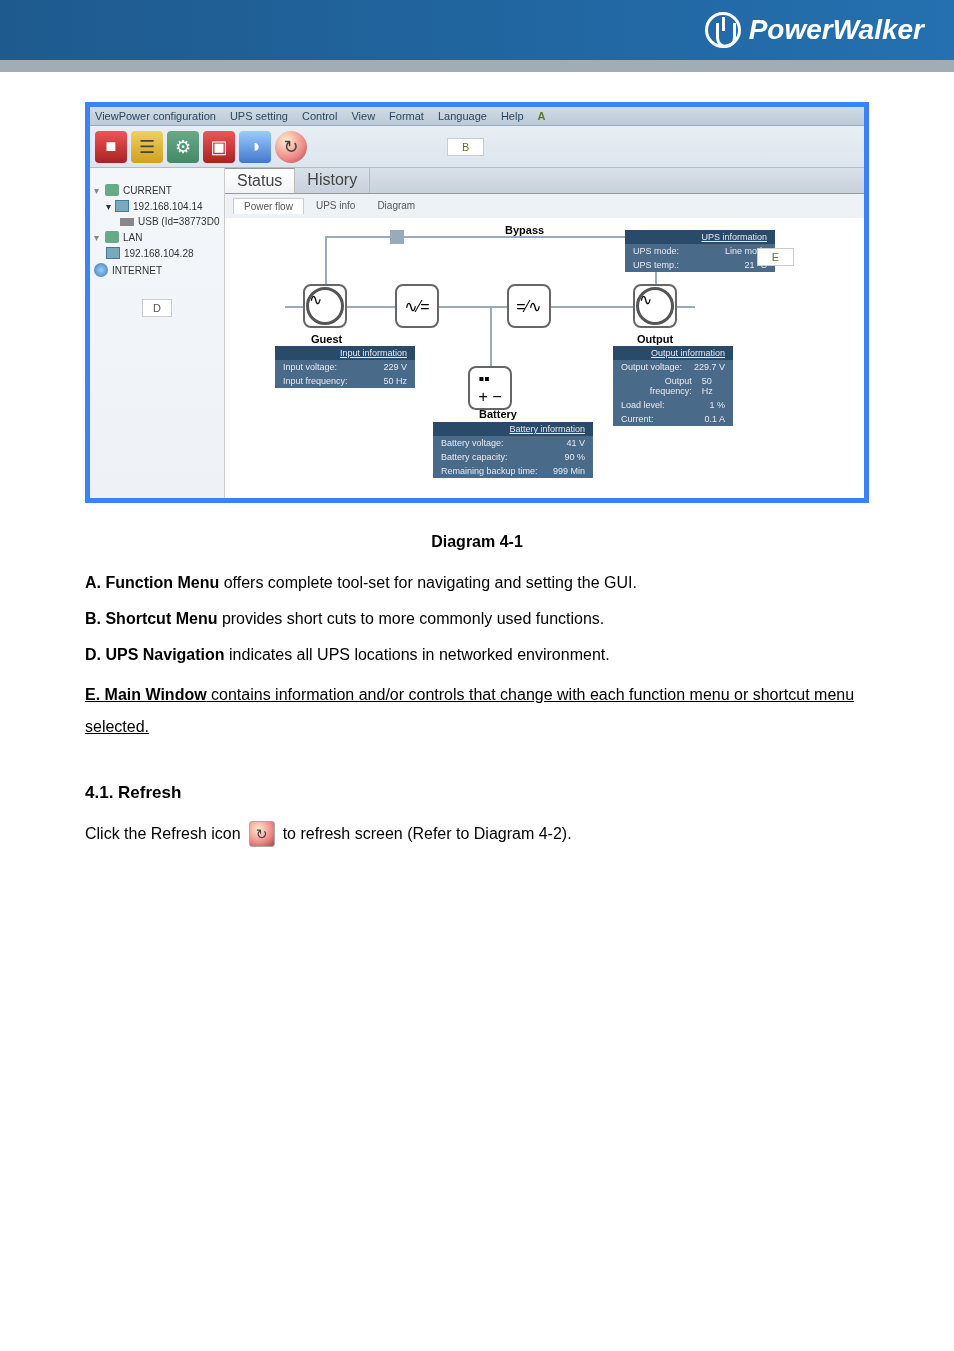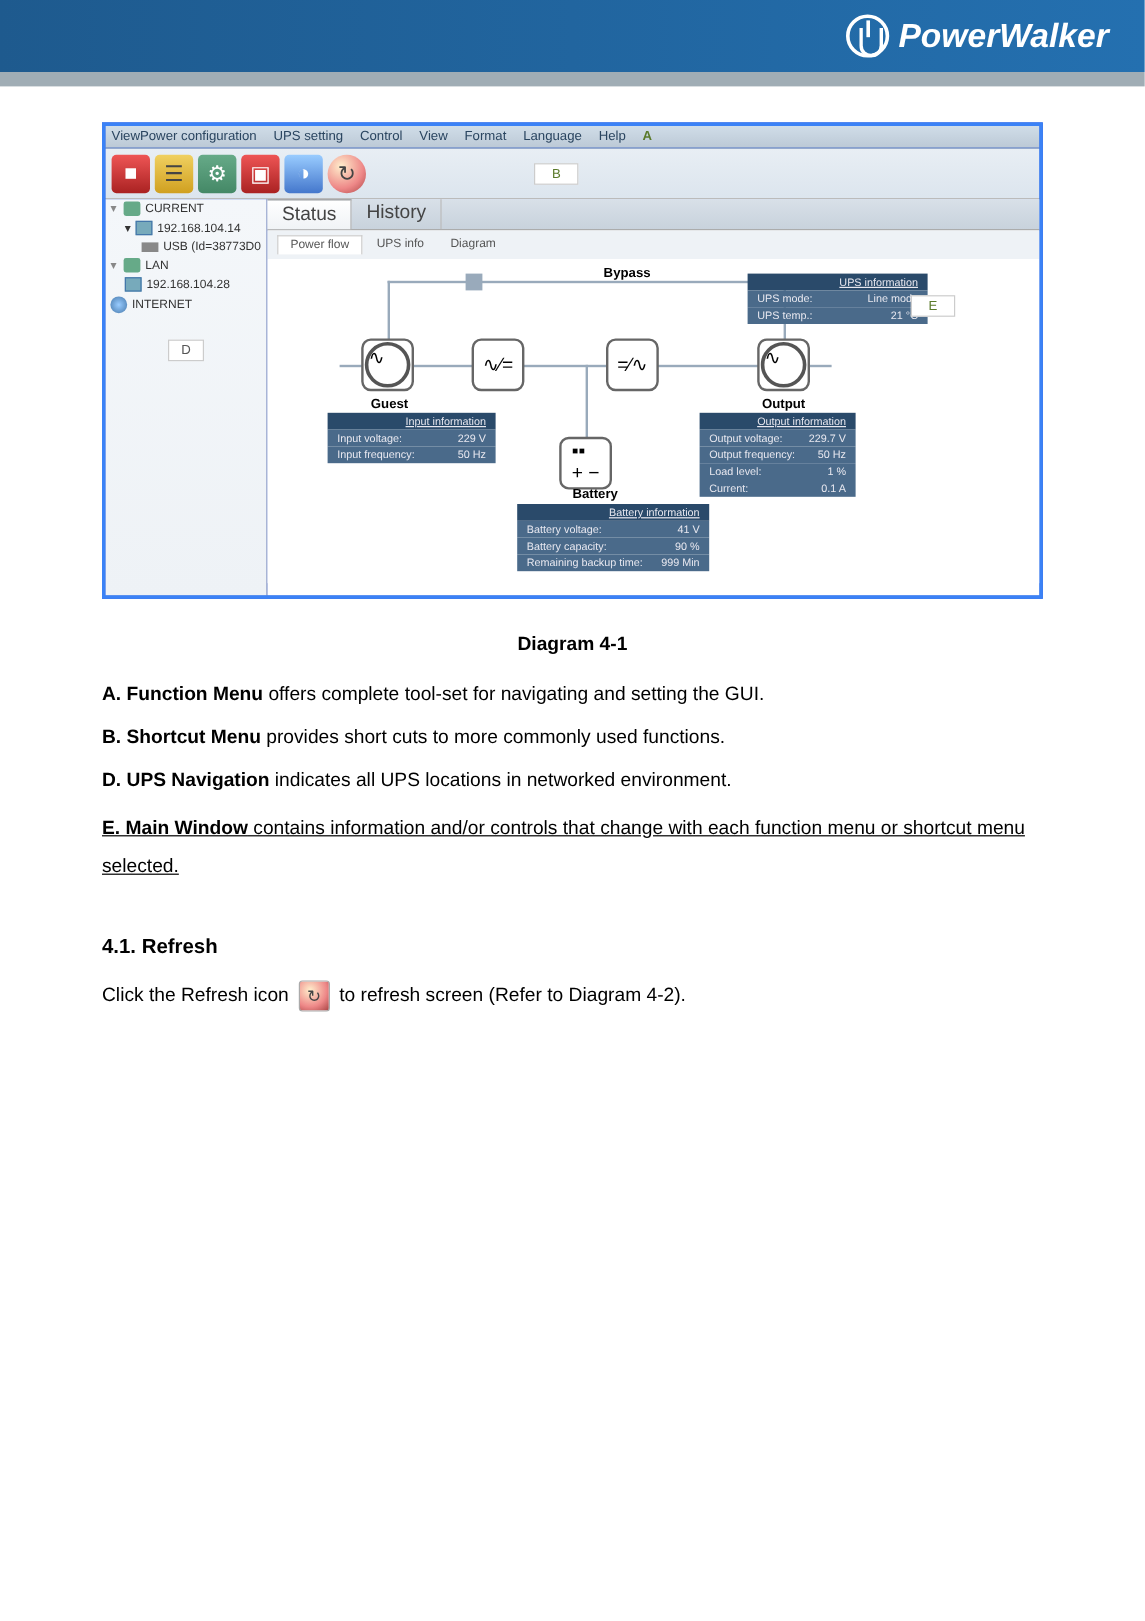"ViewPower configuration" .app-window { background: #1d4ed8 -> #bef264; border: 3px solid #3b82f6 -> 5px solid #3b82f6 }
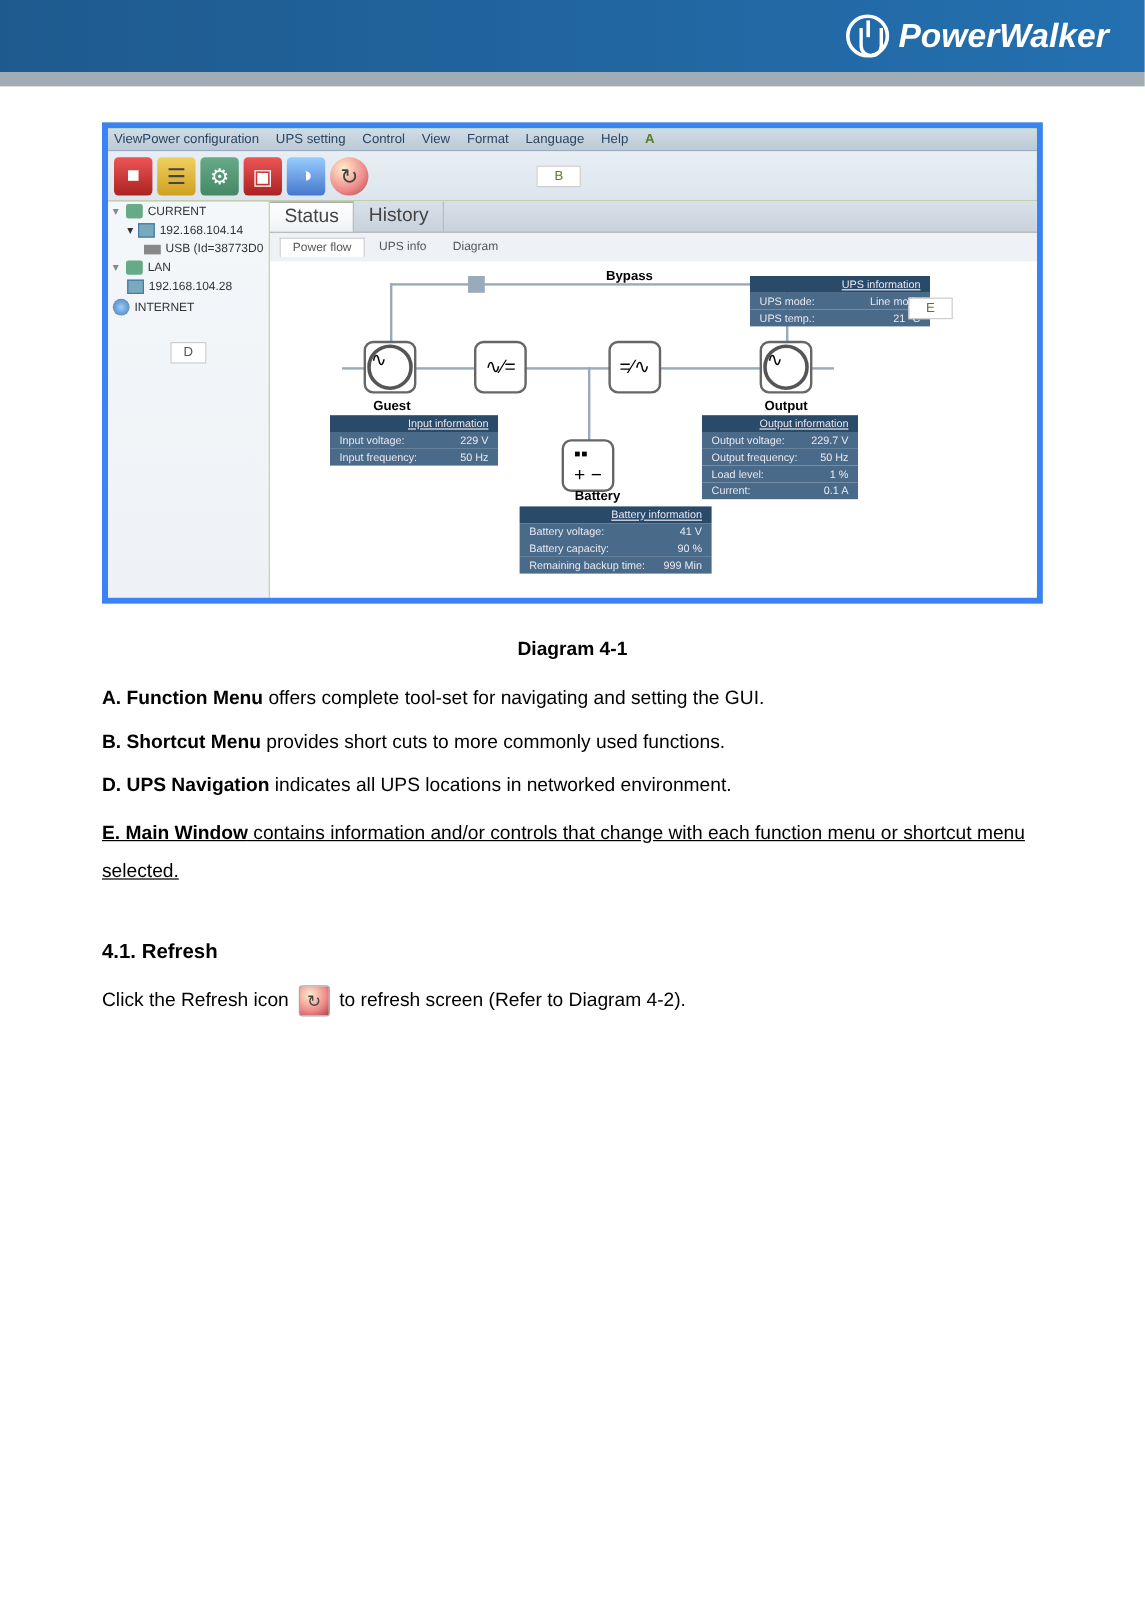"CURRENT" .sidebar { padding: 0 0 -> 14px 0 }
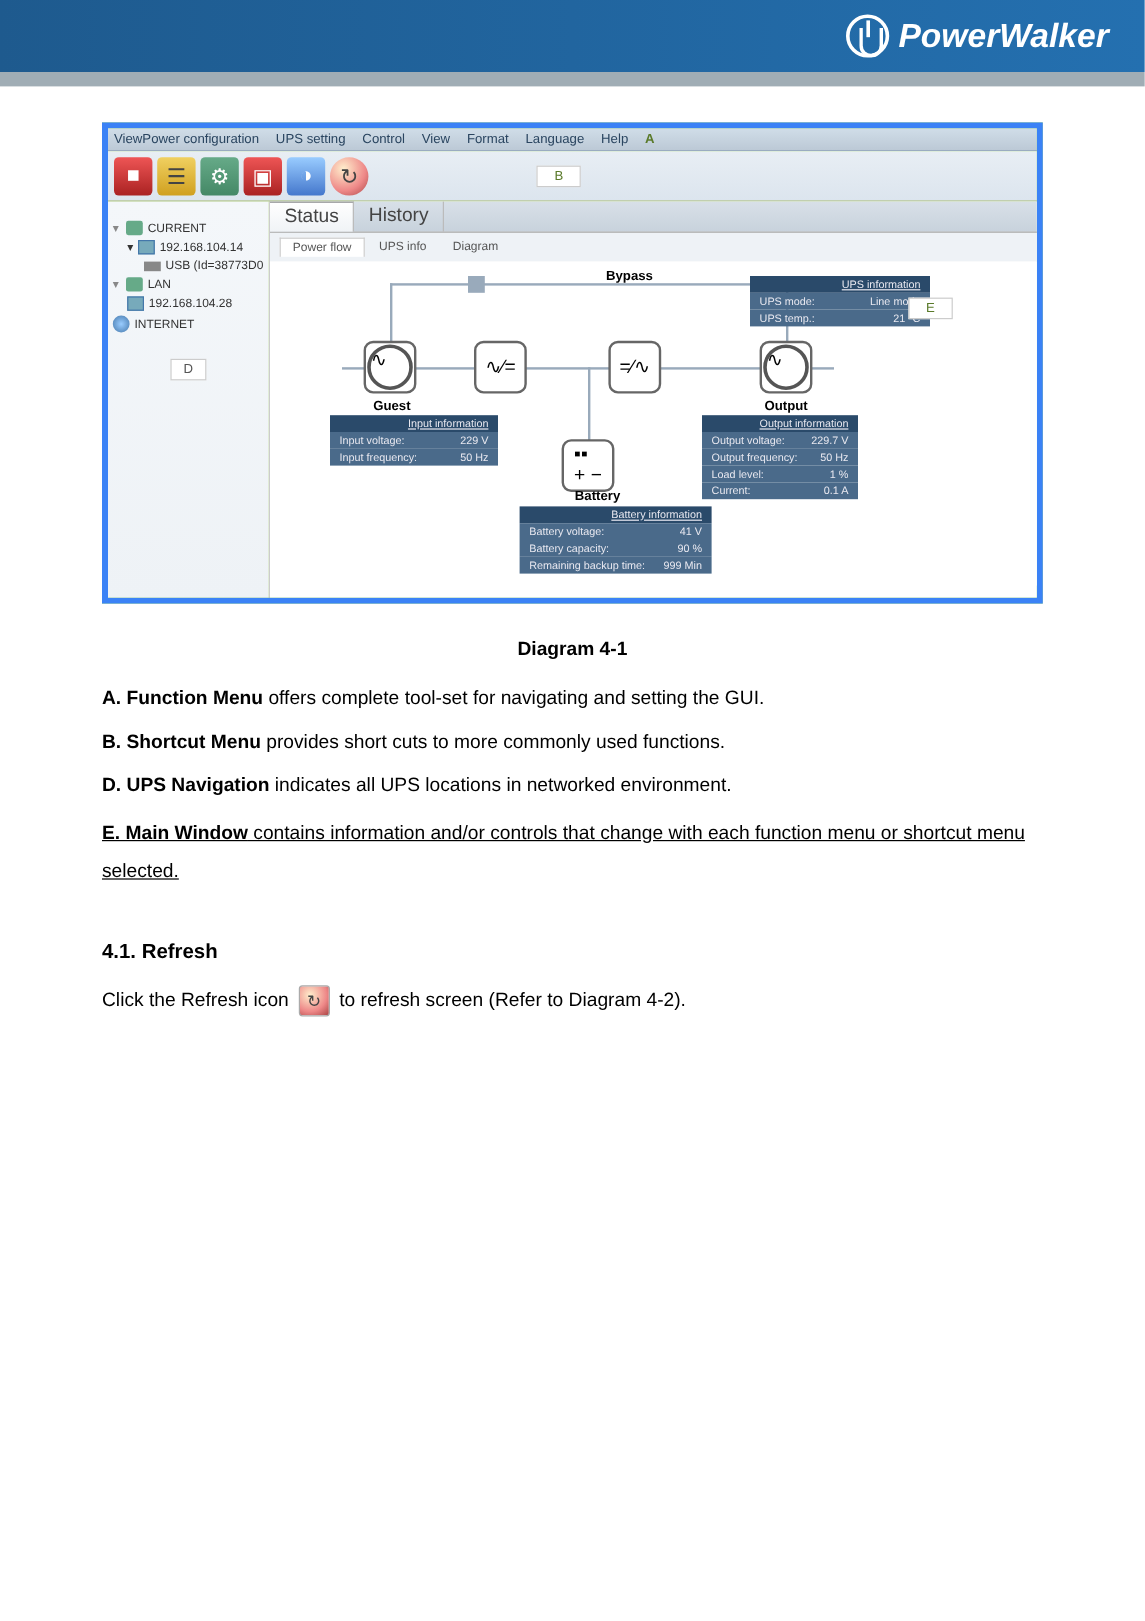"Output information" .output-info { left: 360px -> 388px; width: 130px -> 120px }
